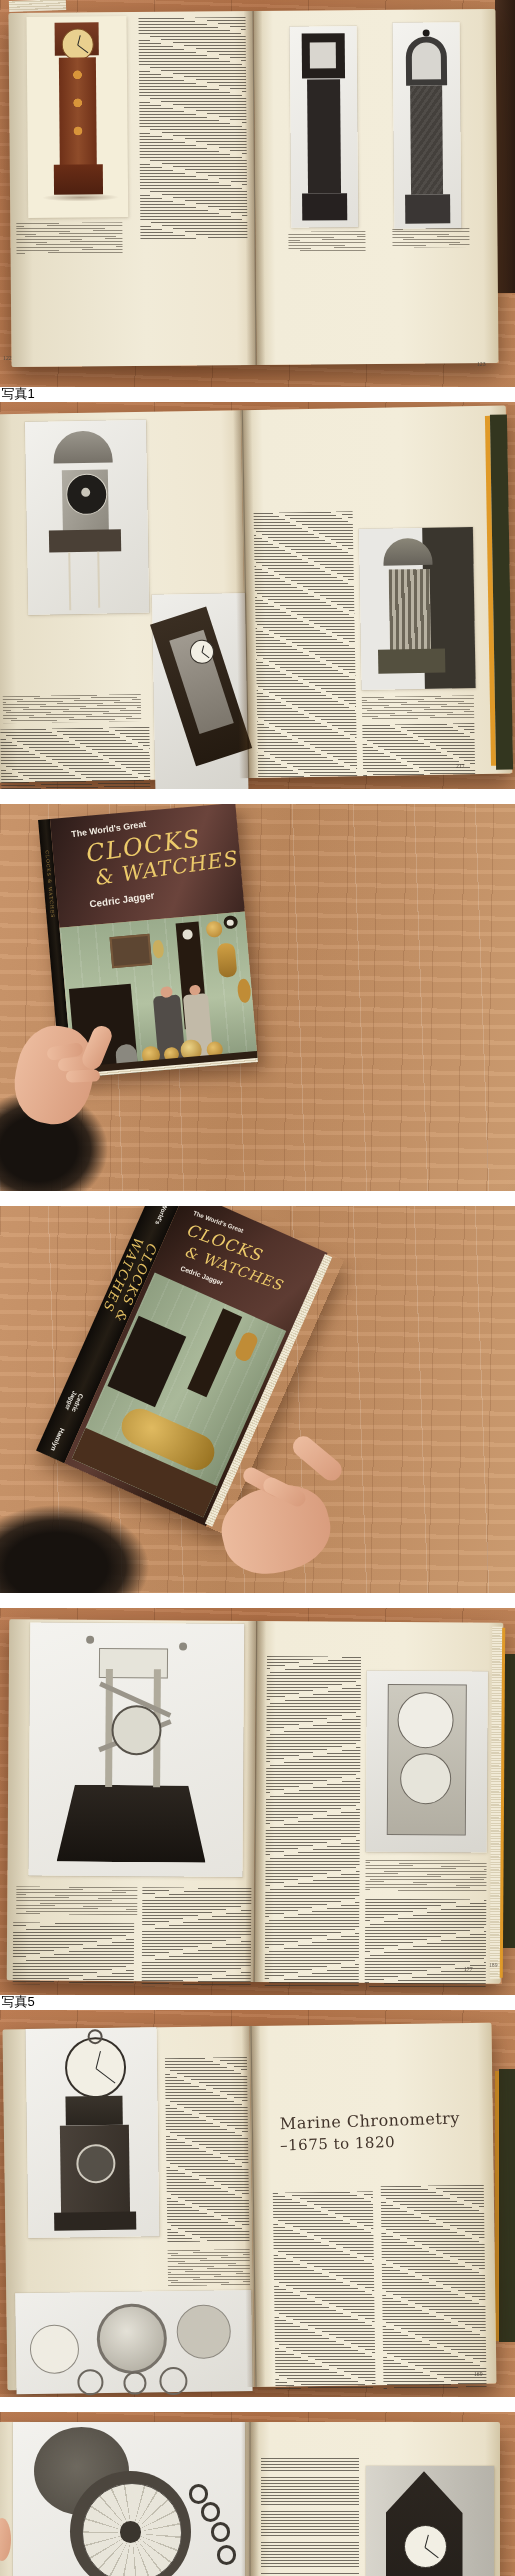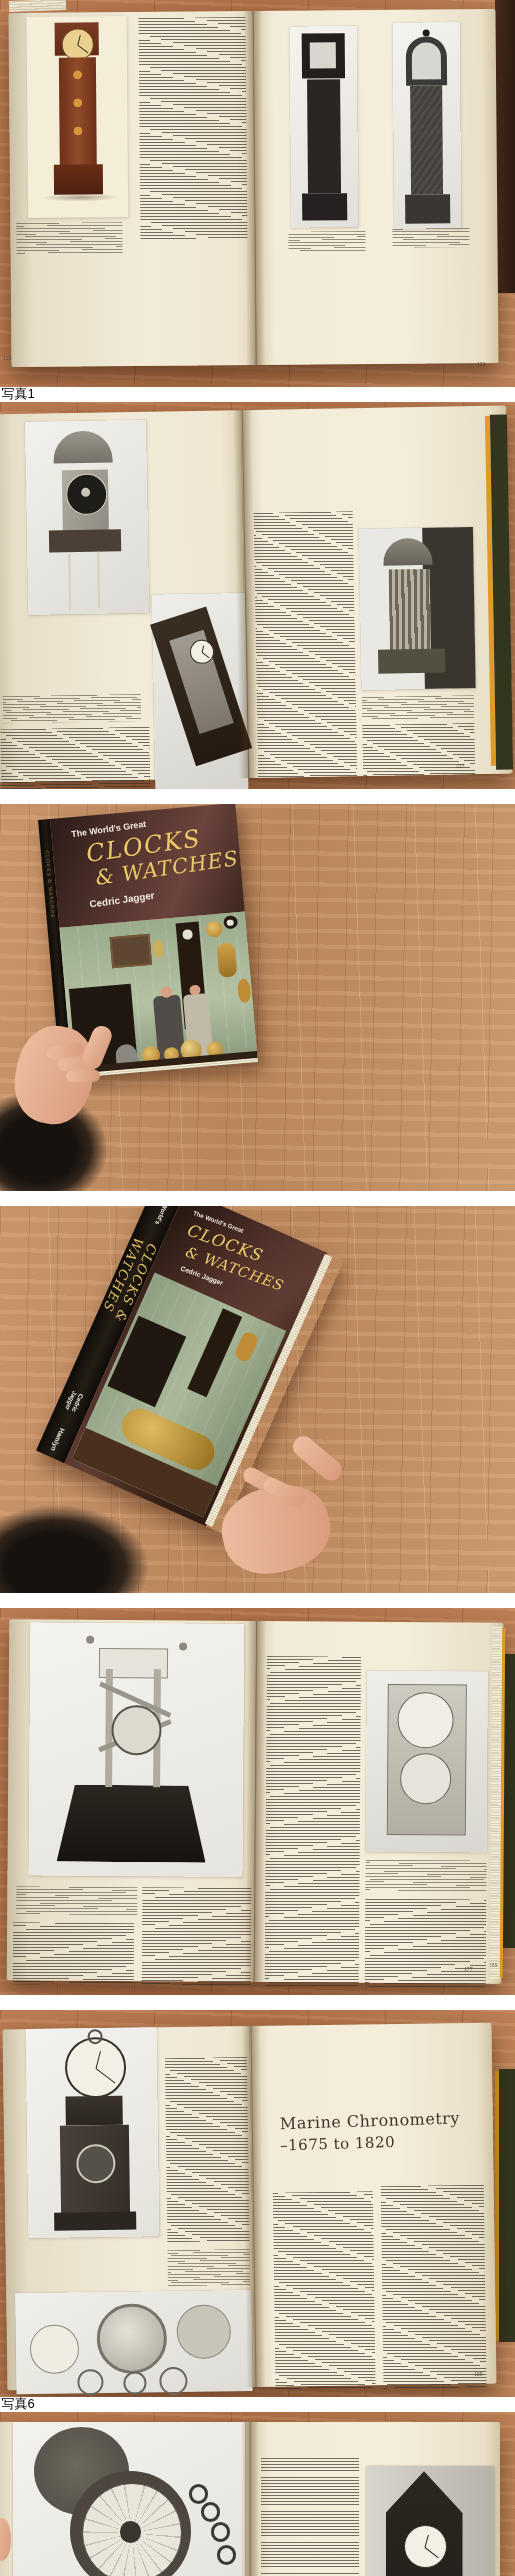"写真5" div.labelbar { html: none -> <div>写真5</div> }
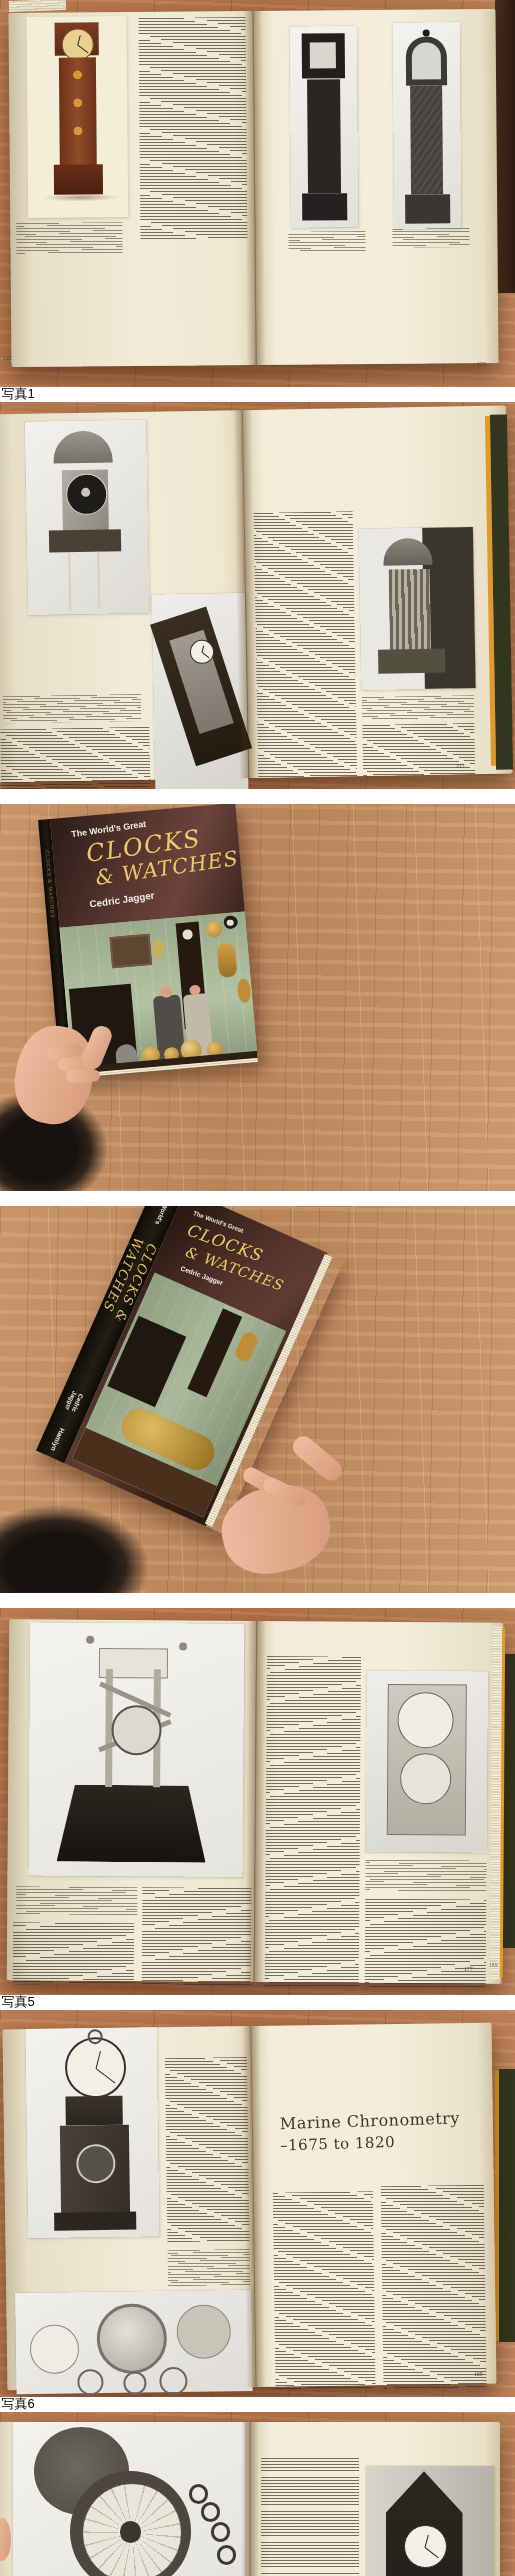"写真6" div.labelbar { html: <div>写真6</div> -> none }
